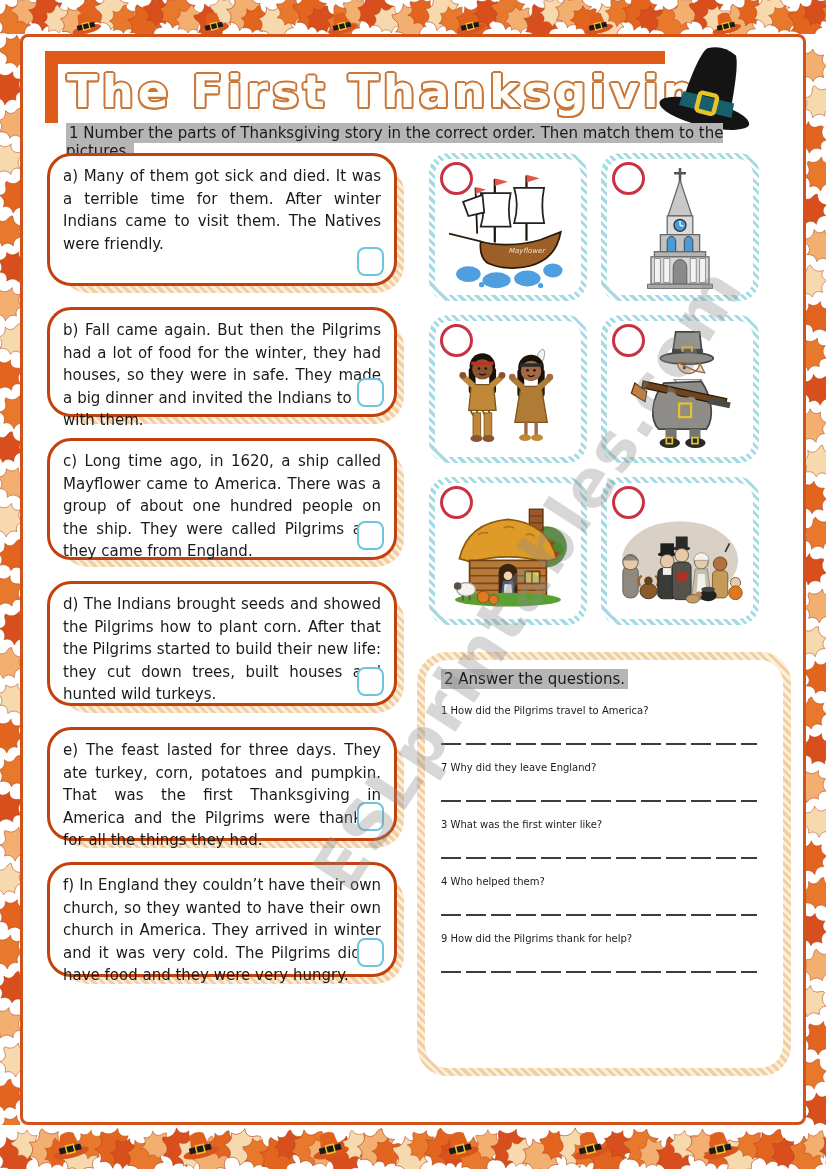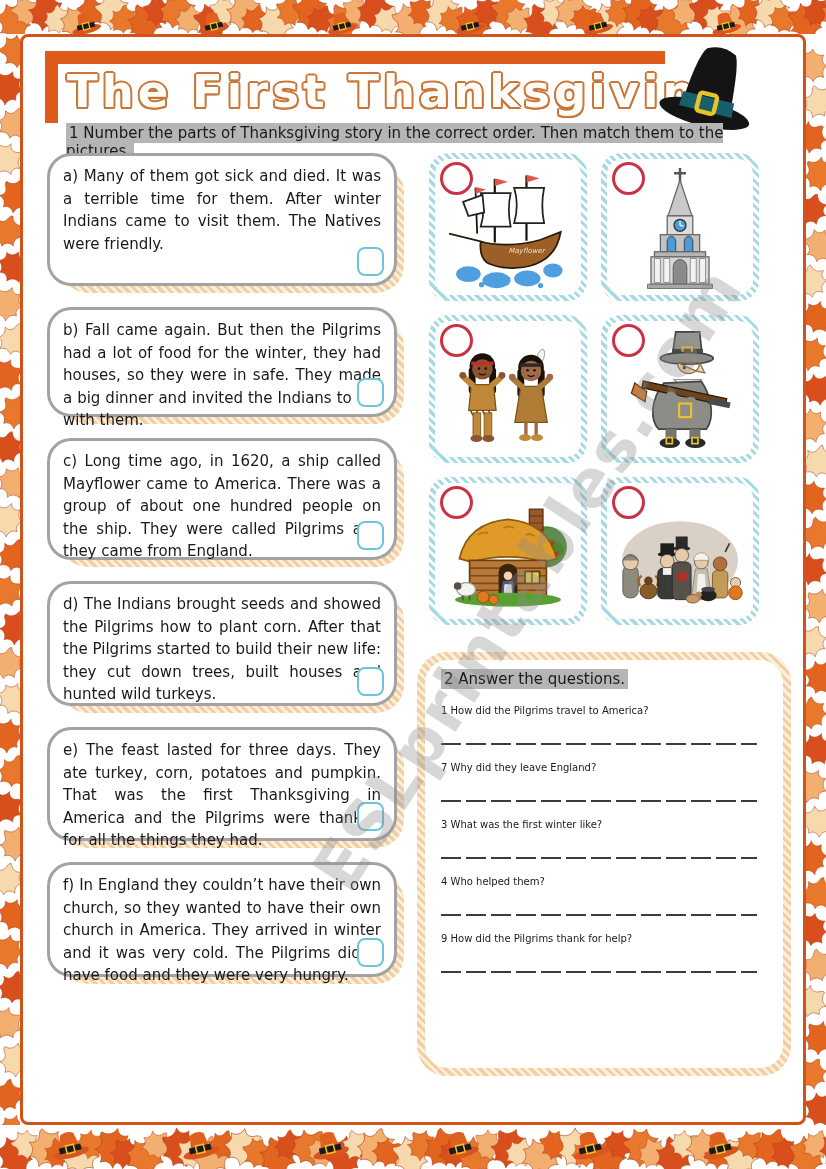"a) Many of them got" .story-inner { border: 3px solid #a3a3a3 -> 3px solid #c2410c }
